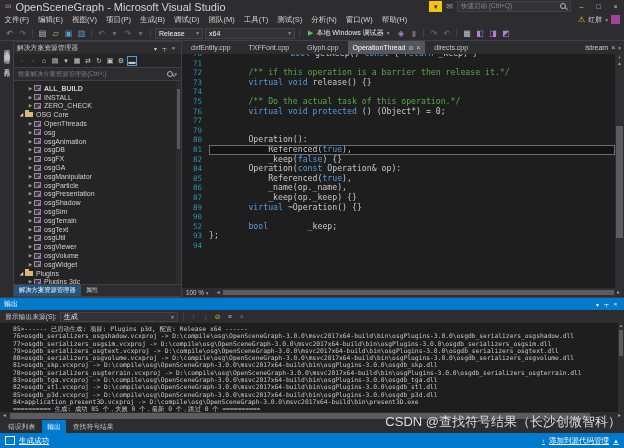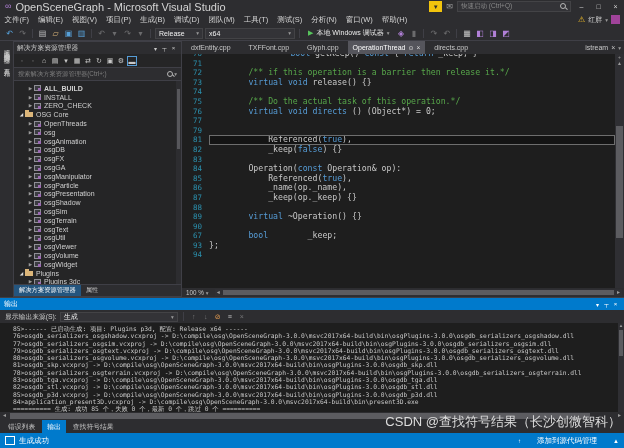"directs" span.sk { text: directs -> protected }
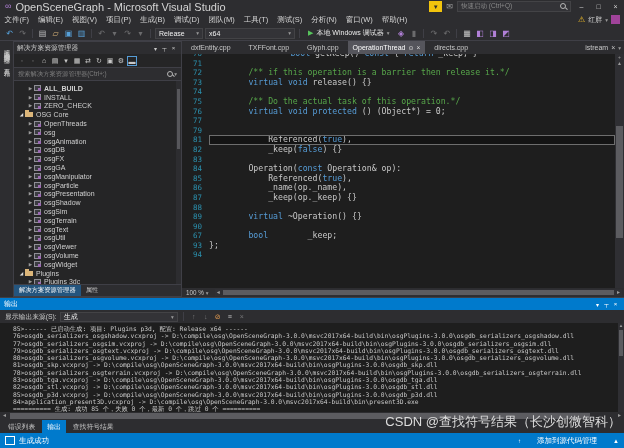"80" div.cl { html: none -> <div> <span>80</span> <span><span> Operation():</span></span> </div> }
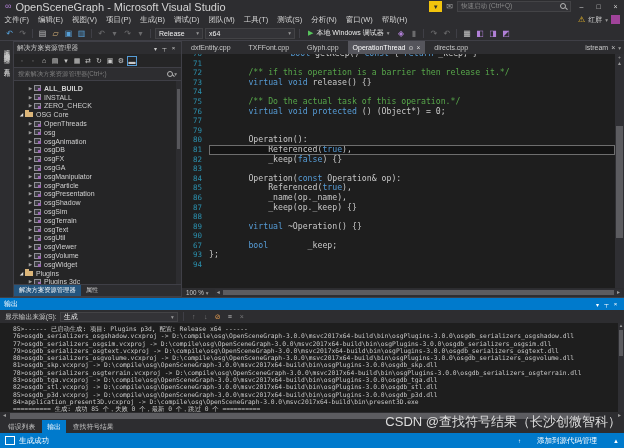"83" div.cl { html: <div> <span>83</span> <span></span> </div> -> none }
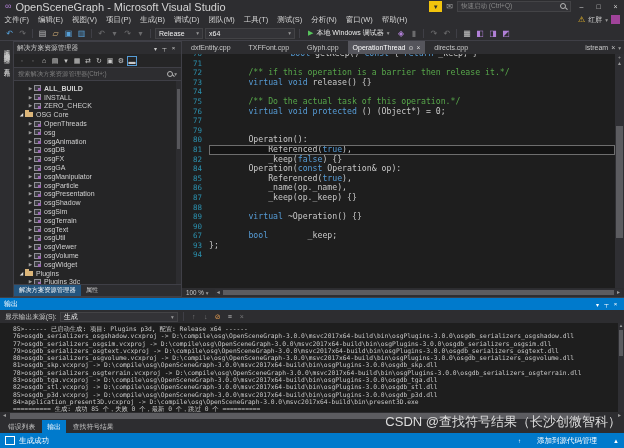"88" div.cl { html: <div> <span>88</span> <span></span> </div> -> none }
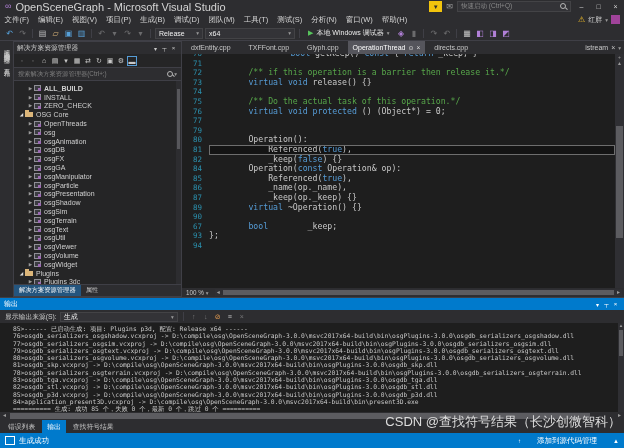"67" span.ln { text: 67 -> 52 }
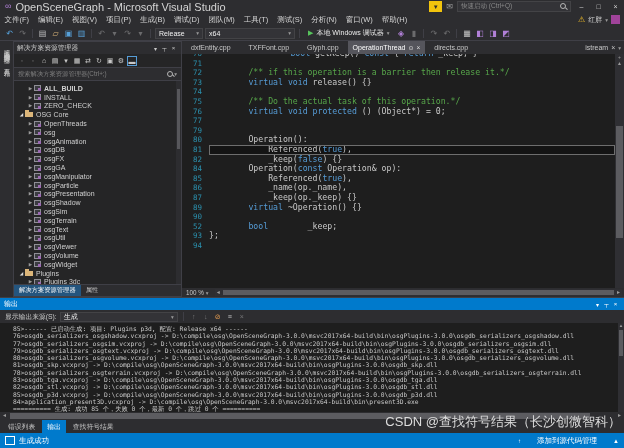"生成成功" .statusbar { text-decoration: none -> underline }
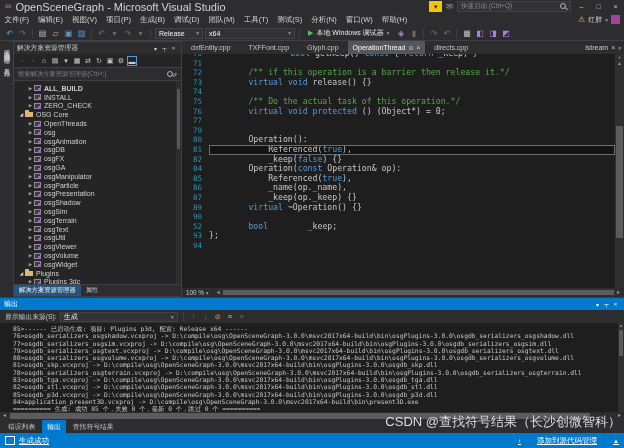"添加到源代码管理" .sbright { gap: 16px -> 4px }
